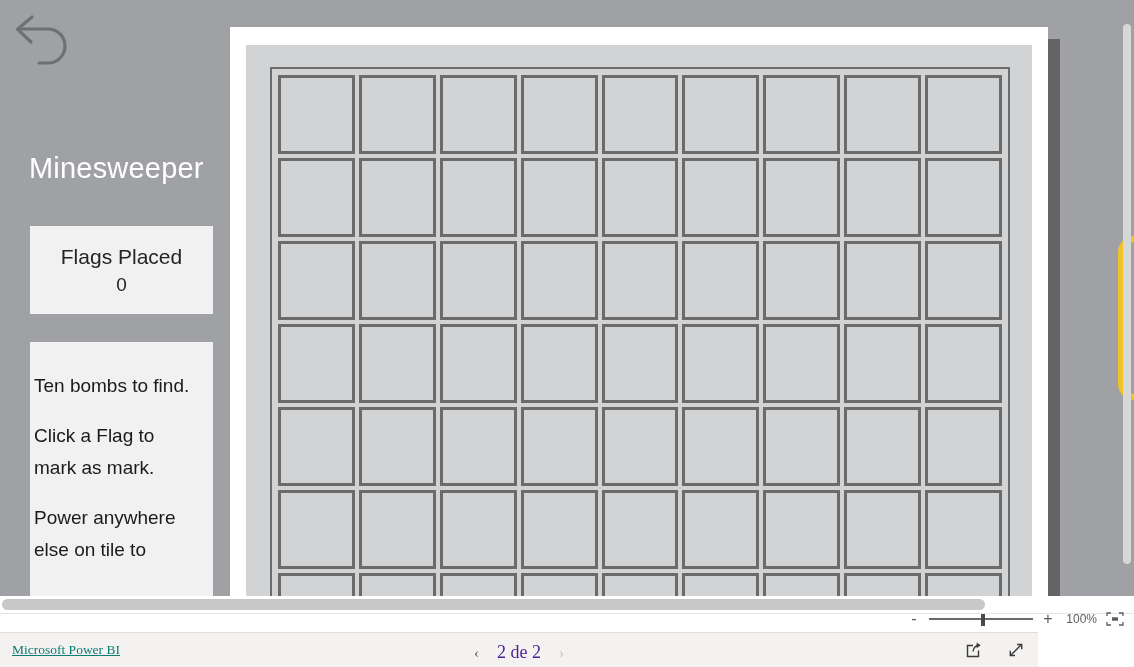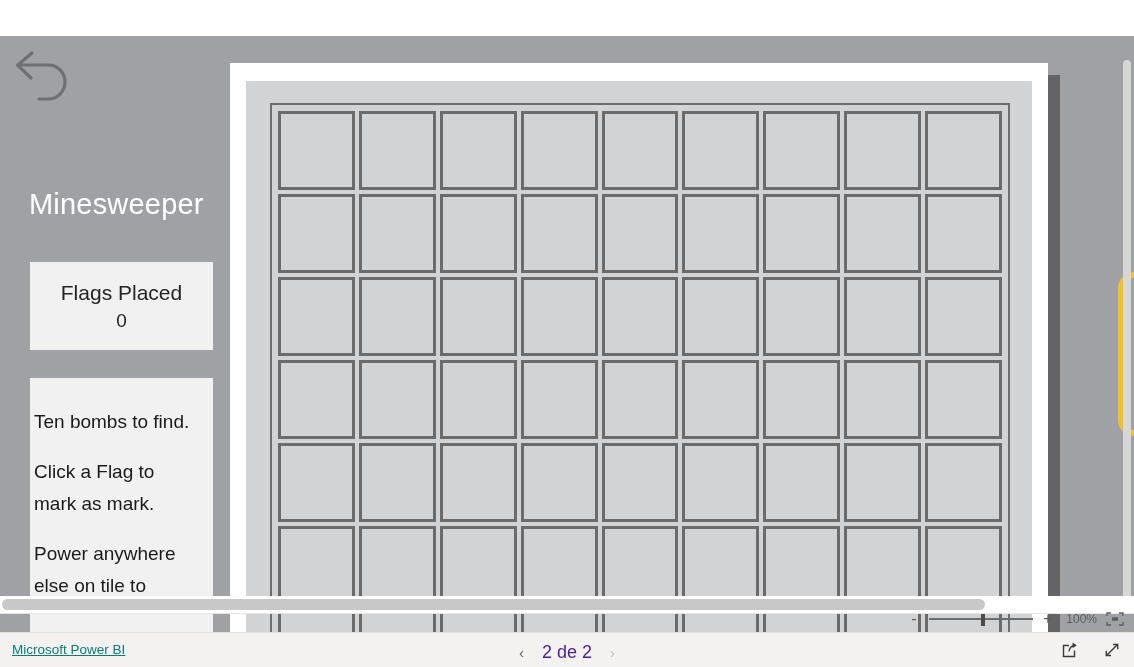"Minesweeper" .canvas { margin-top: 36px -> none }
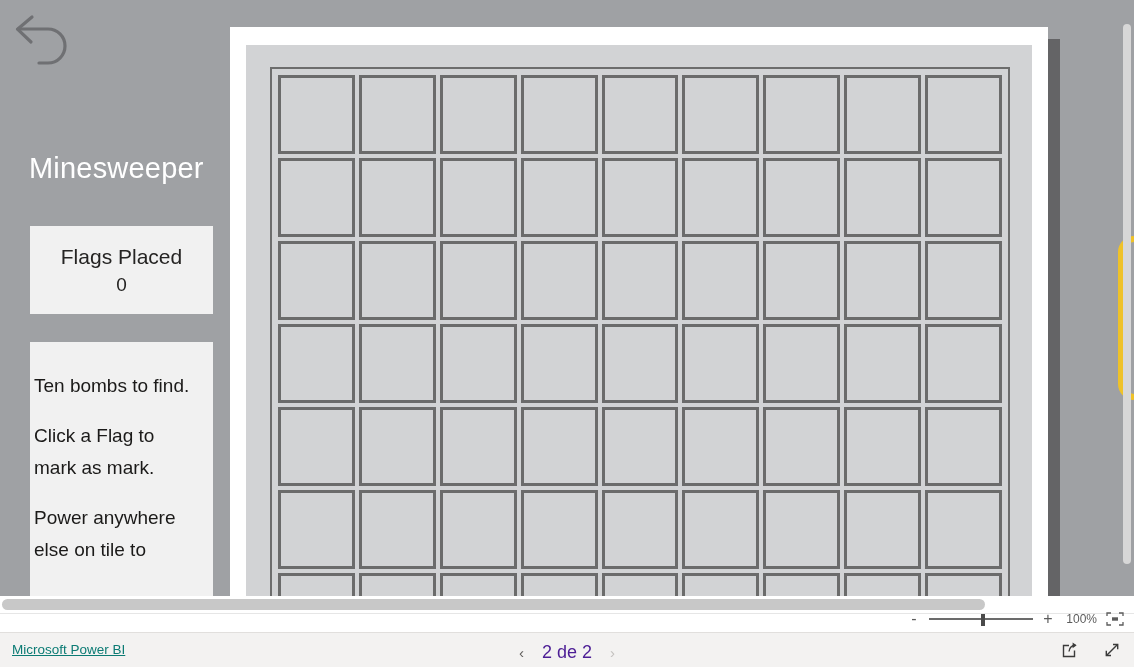"Microsoft Power BI" .status-bar { font-family: none -> Liberation Serif, serif; width: 1134px -> 1038px }
